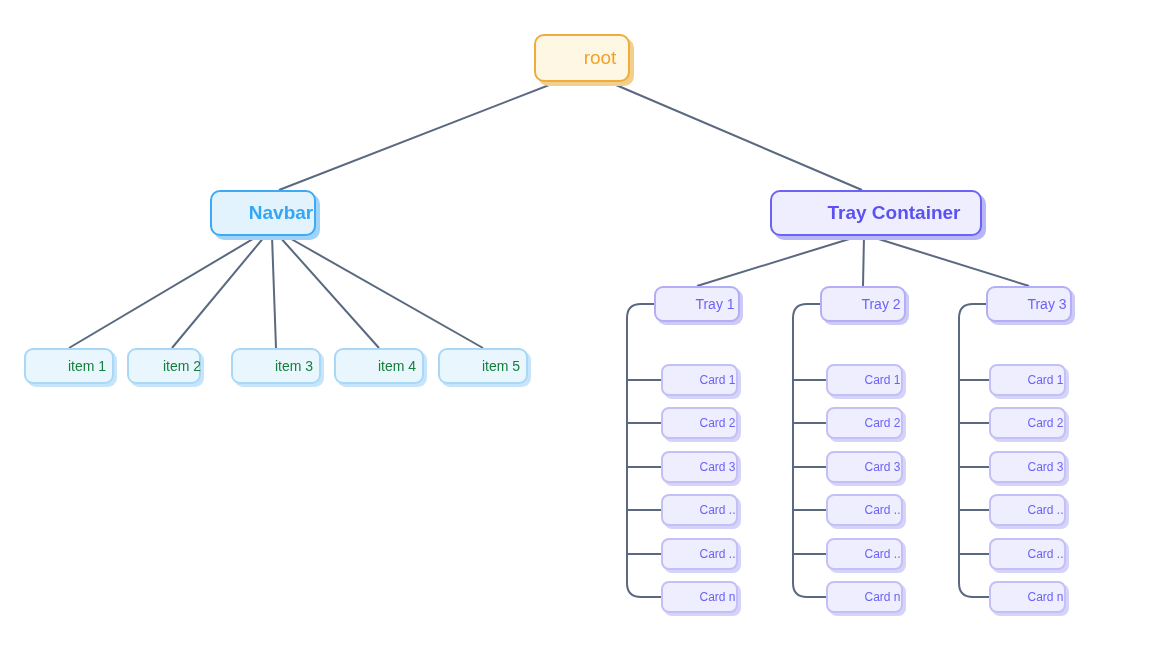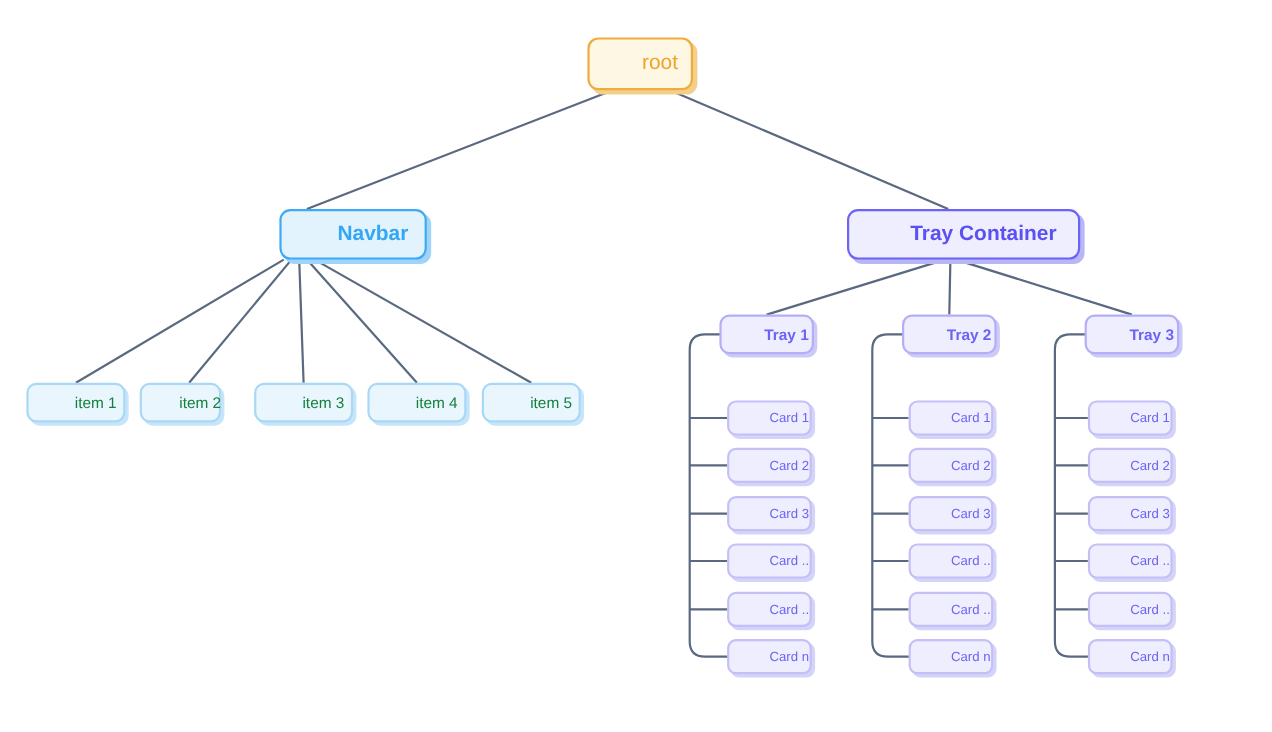"Navbar" div.node { margin-left: 44px -> none; width: 134px -> 106px }
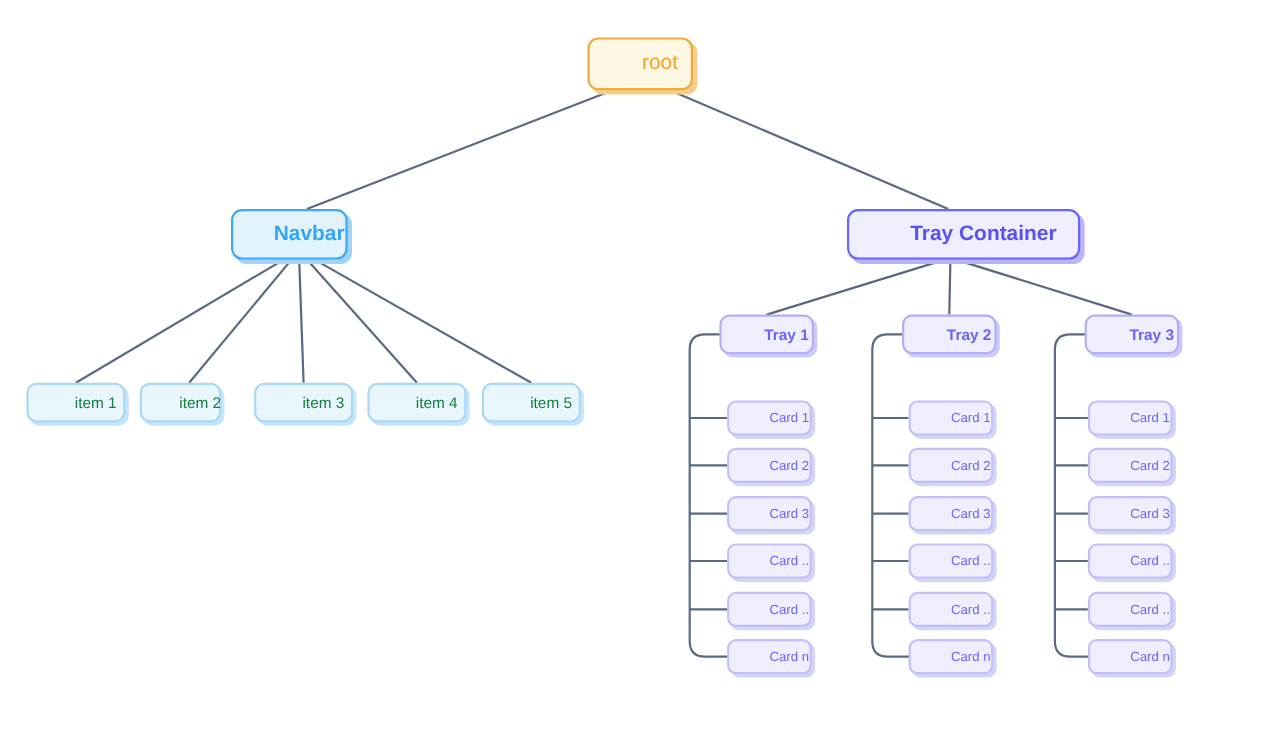"Tray 1" .n-tray { font-weight: bold -> normal }
